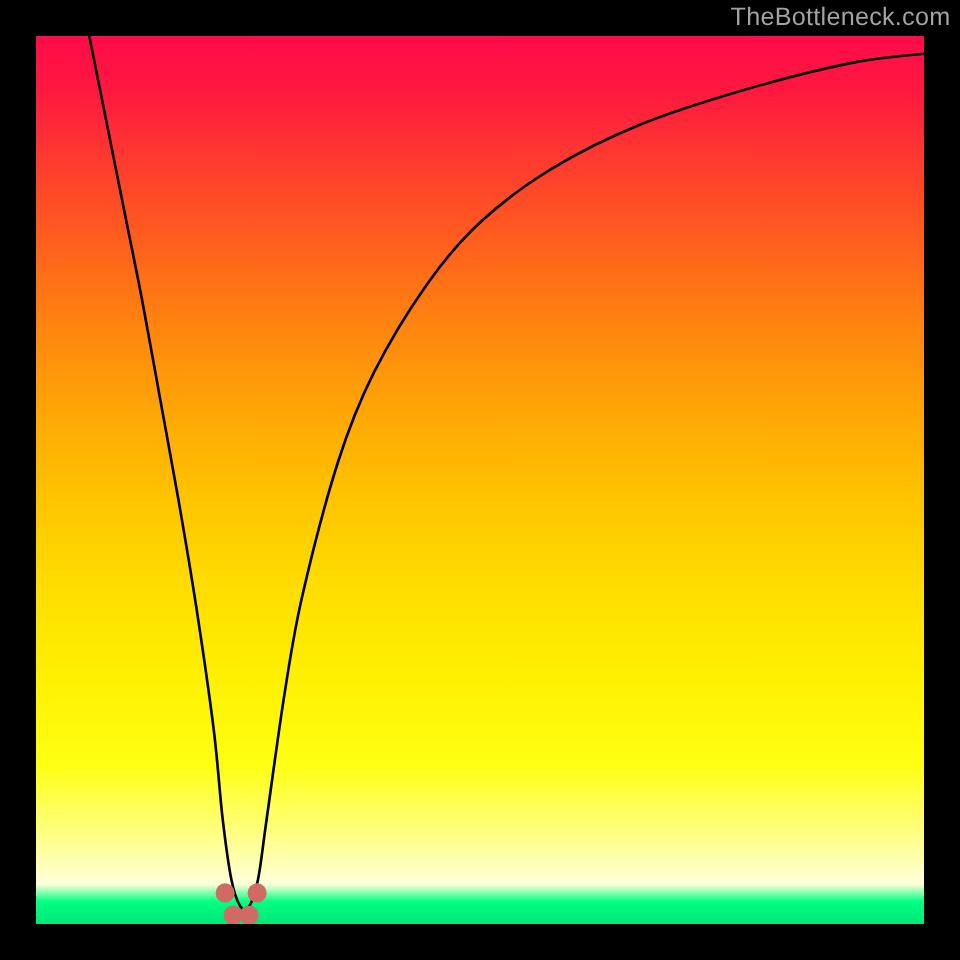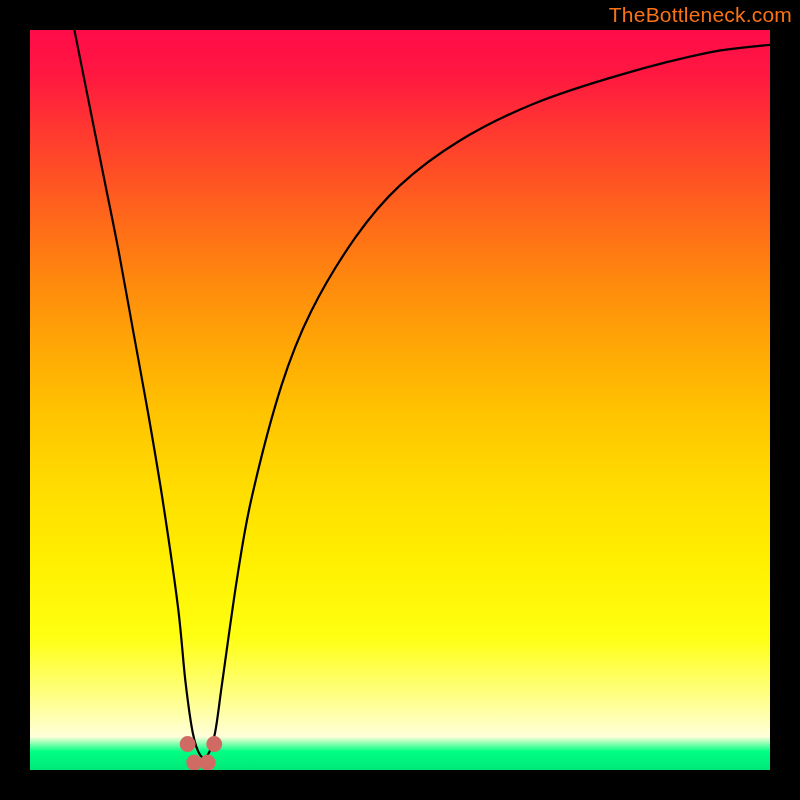"TheBottleneck.com" .attribution { color: #f97316 -> #a3a3a3 }
